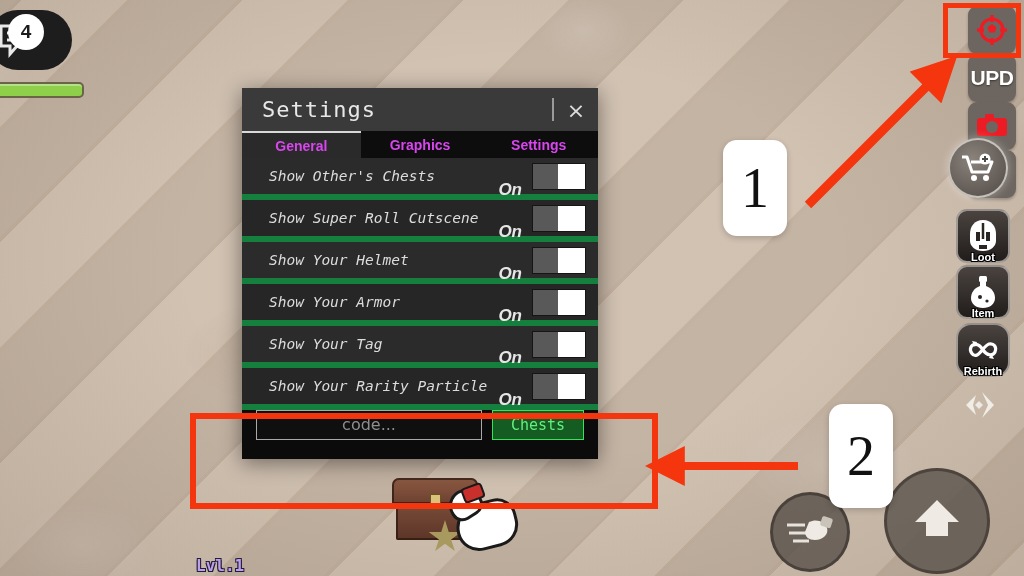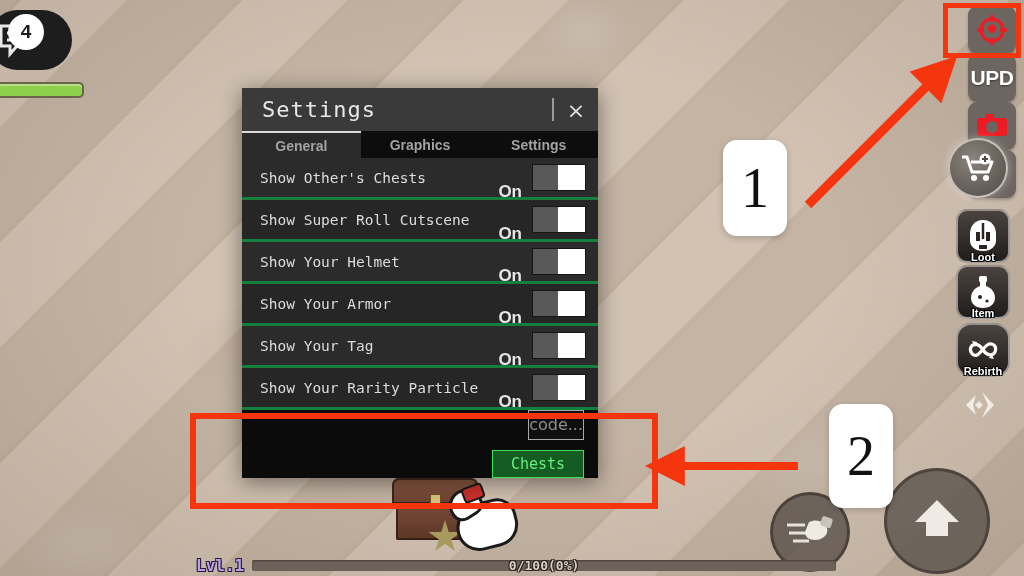"General" .tab { color: #a3a3a3 -> #d946ef }
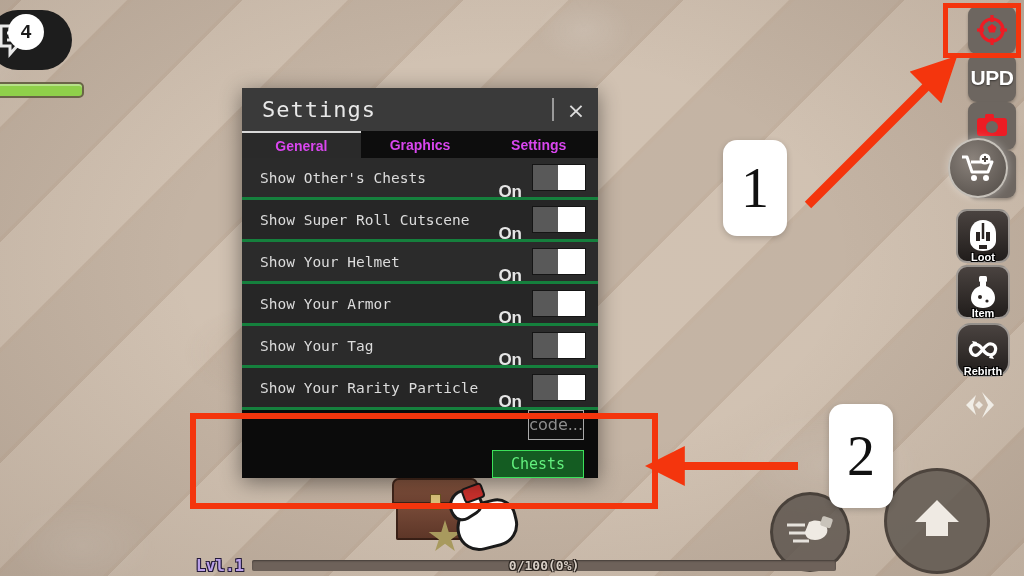"Show Other's Chests" .setting-row { border-bottom: 3px solid #15803d -> 6px solid #15803d; font-style: none -> italic; padding-left: 18px -> 27px }
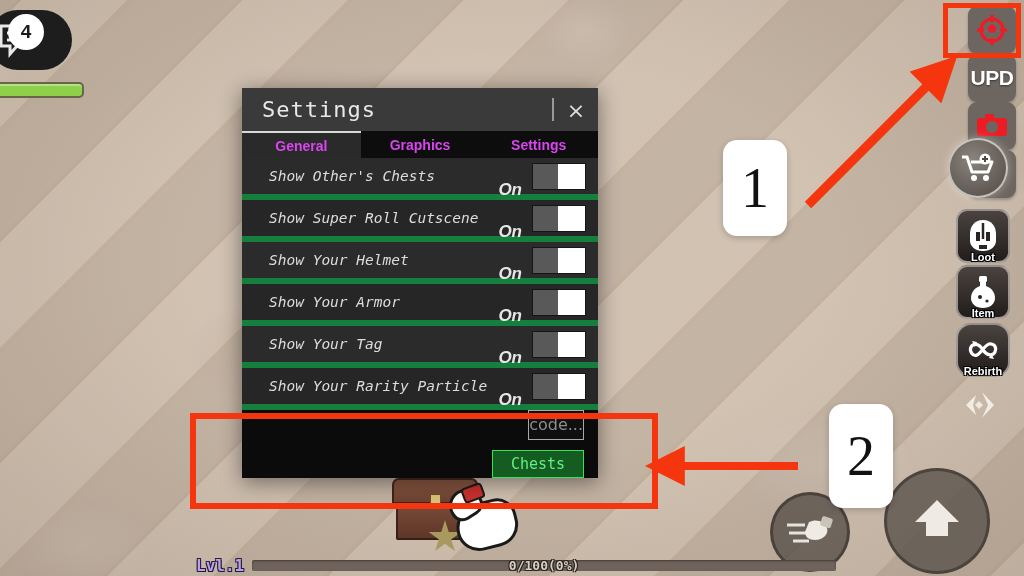"code..." #settings-footer { align-items: flex-end -> flex-start; flex-direction: column -> none; height: 68px -> 49px }
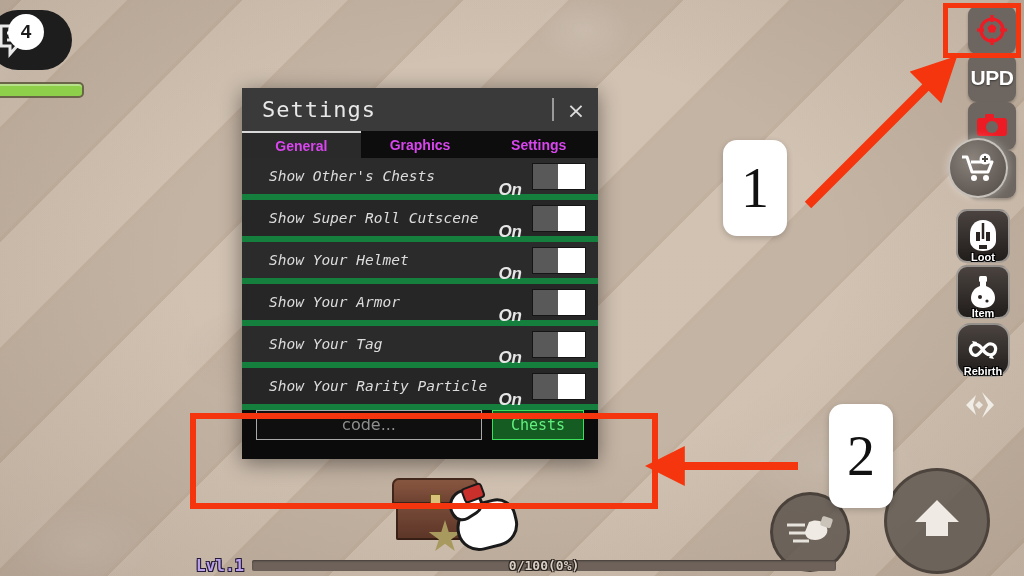"0/100(0%)" div { html: <div> <span>0/100(0%)</span> </div> -> none }
